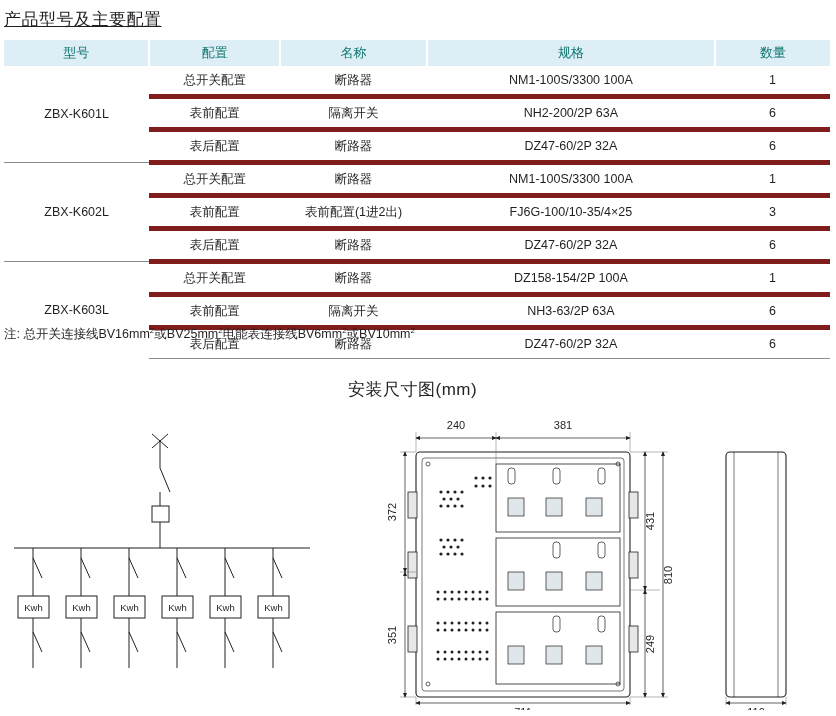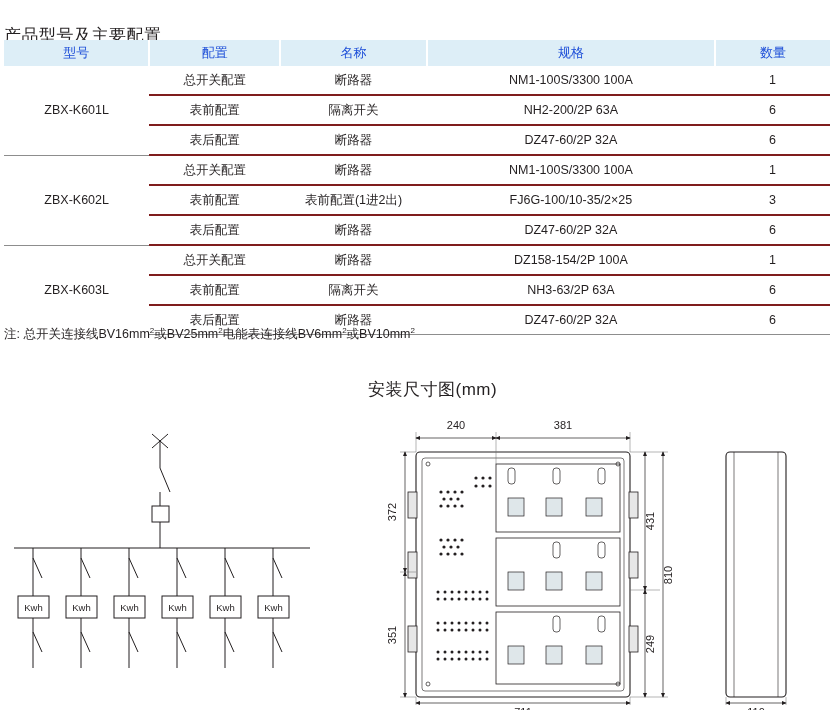"产品型号及主要配置" #title-main { top: 24px -> 8px }
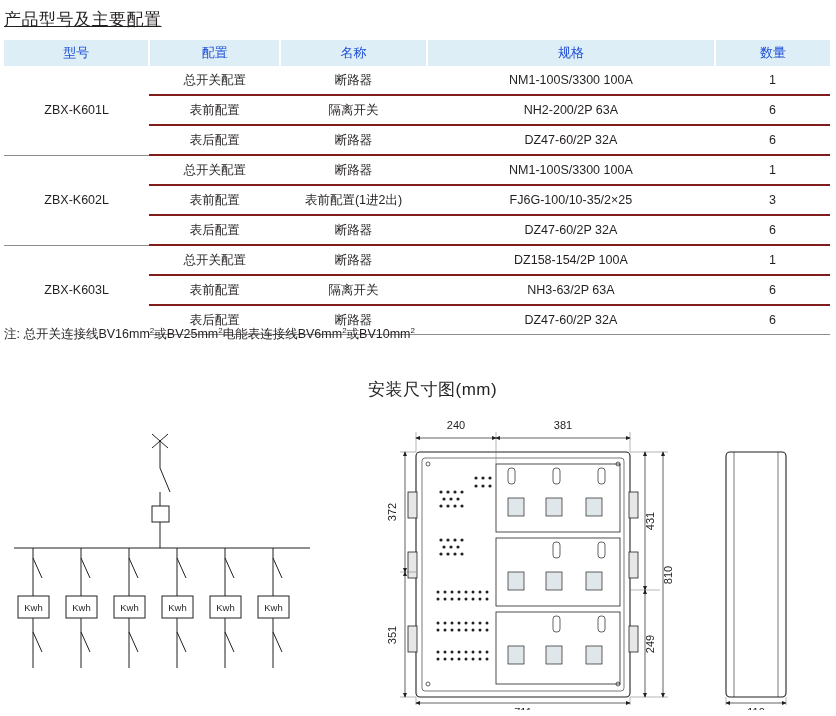"型号" #spec-table th { color: #1d4ed8 -> #0f766e }
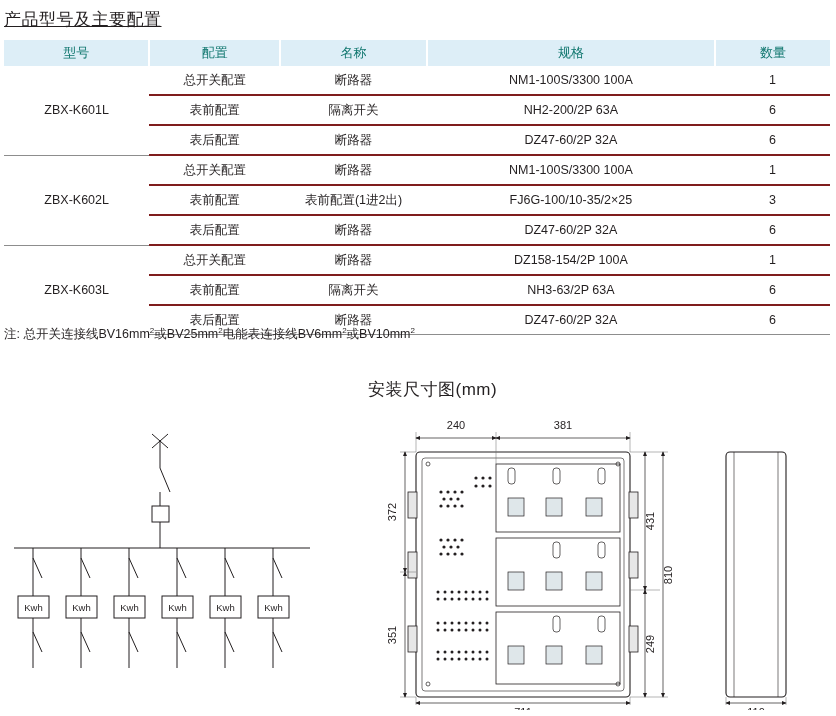"总开关配置" #spec-table td { border-bottom: 2px solid #7f1d1d -> 5px solid #7f1d1d }
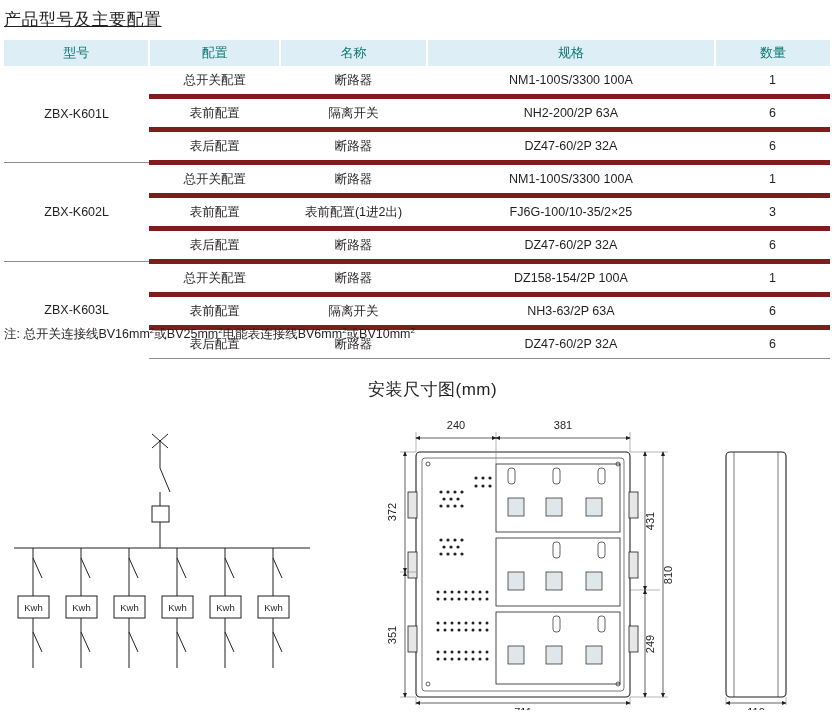"FJ6G-100/10-35/2×25" td { text: FJ6G-100/10-35/2 -> FJ6G-100/10-35/4 }
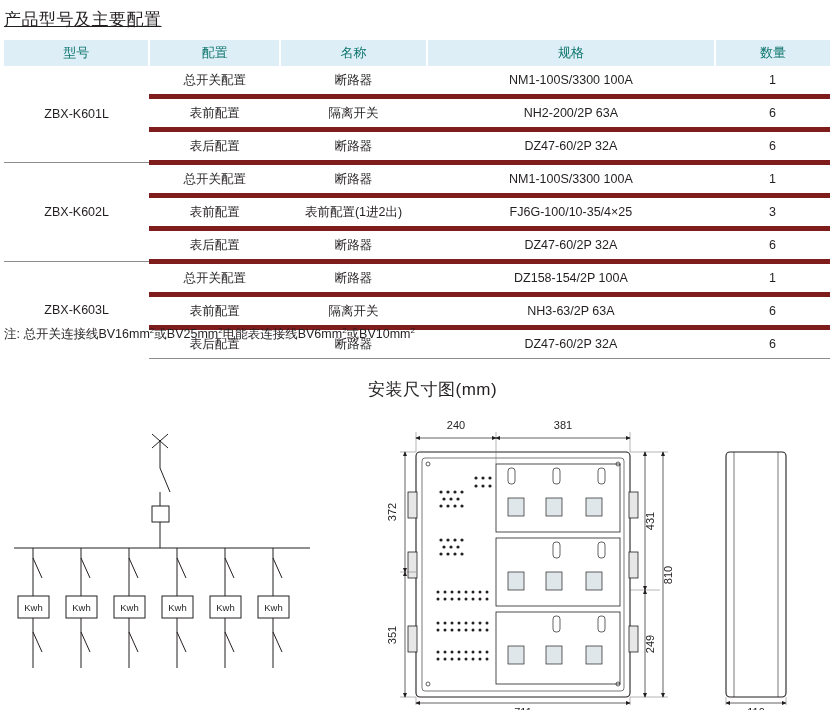"安装尺寸图(mm)" #title-dim { margin-left: 20px -> none }
